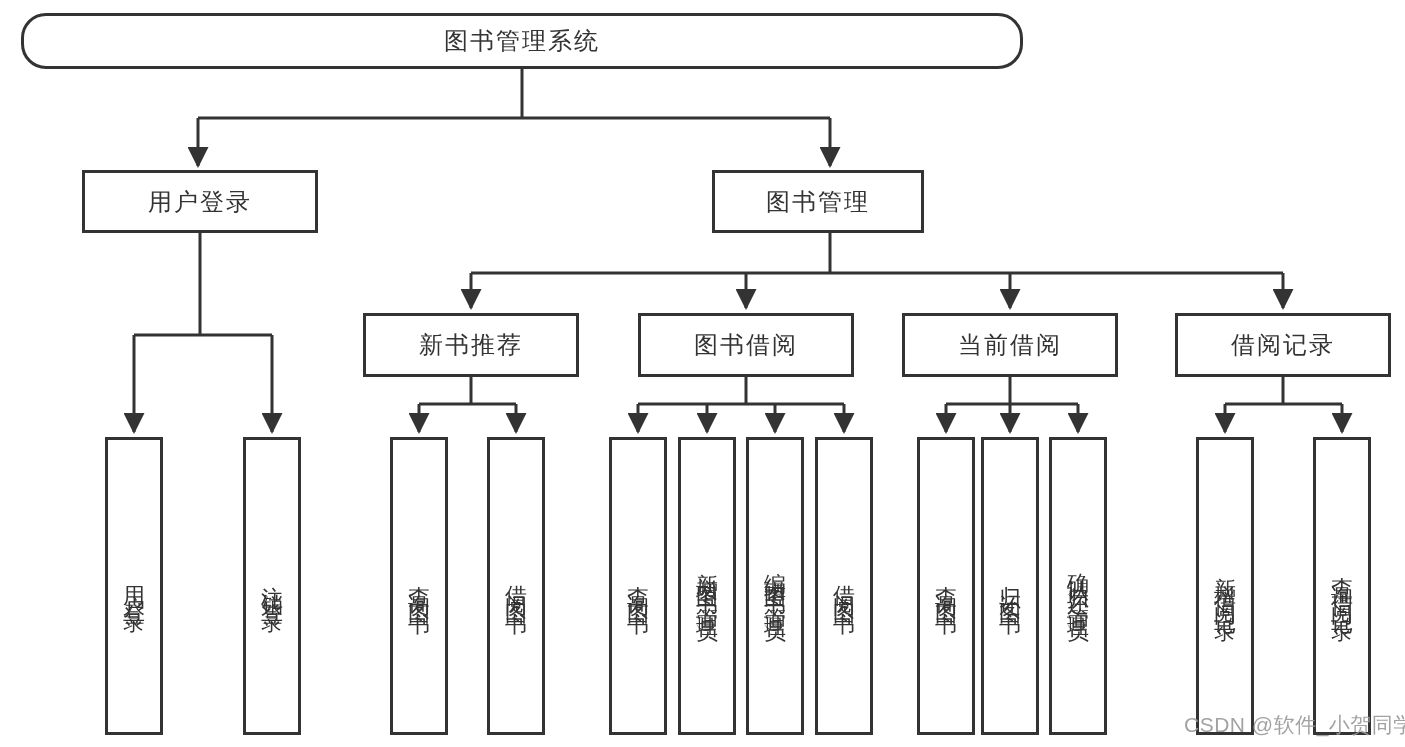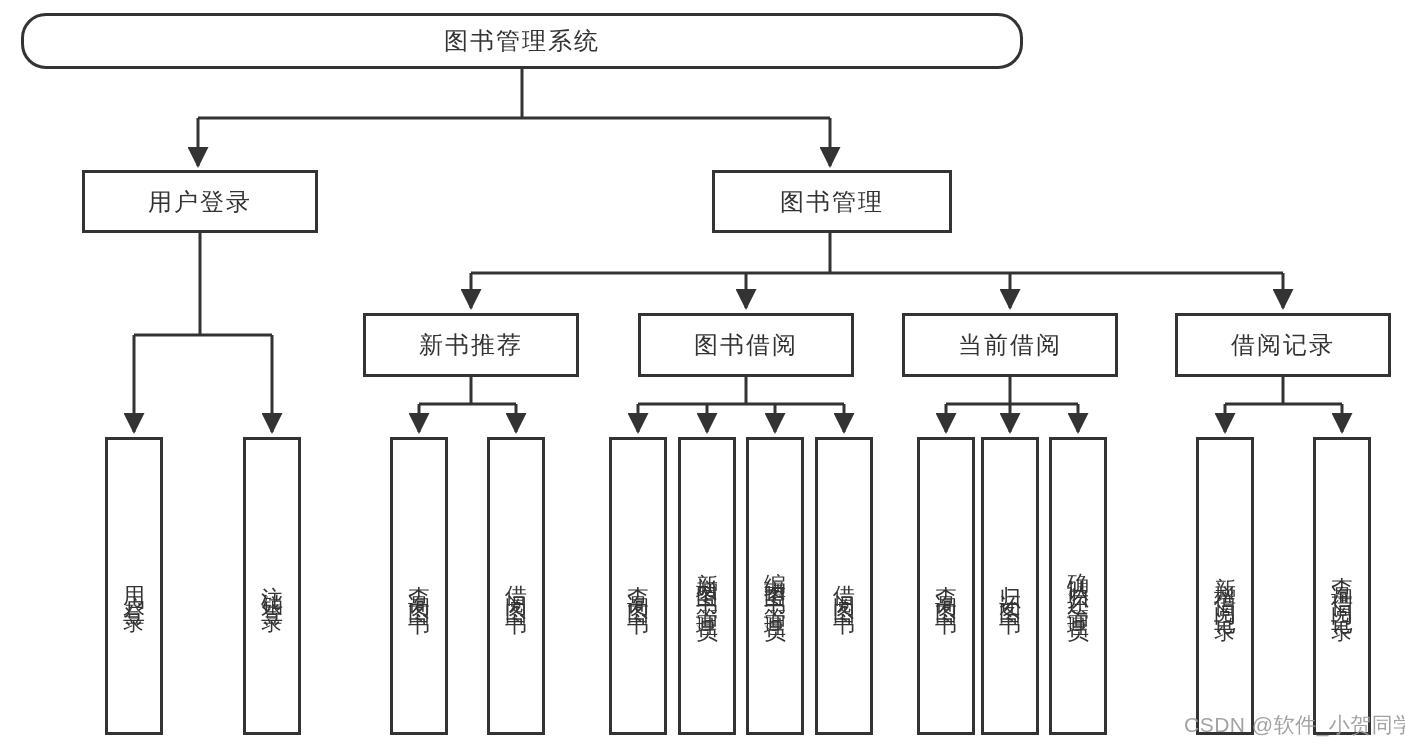"图书管理" div.node { width: 240px -> 212px }
